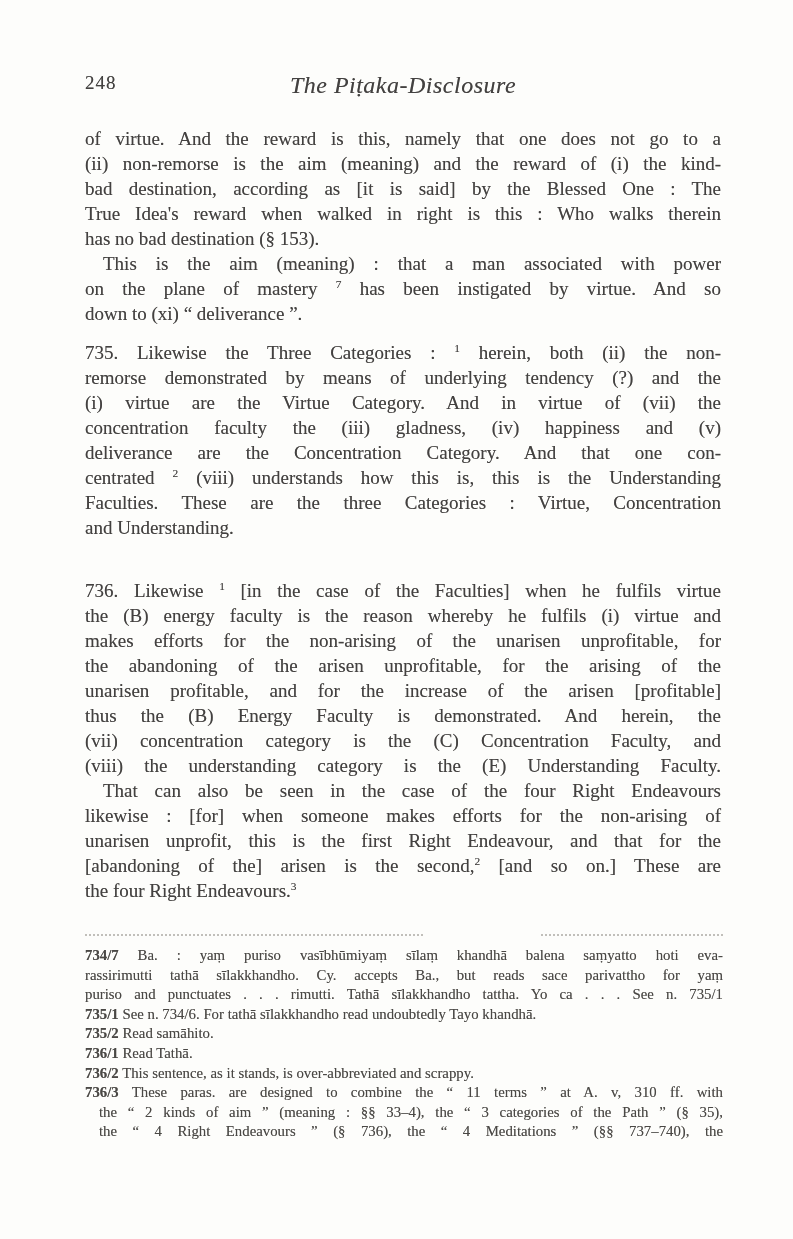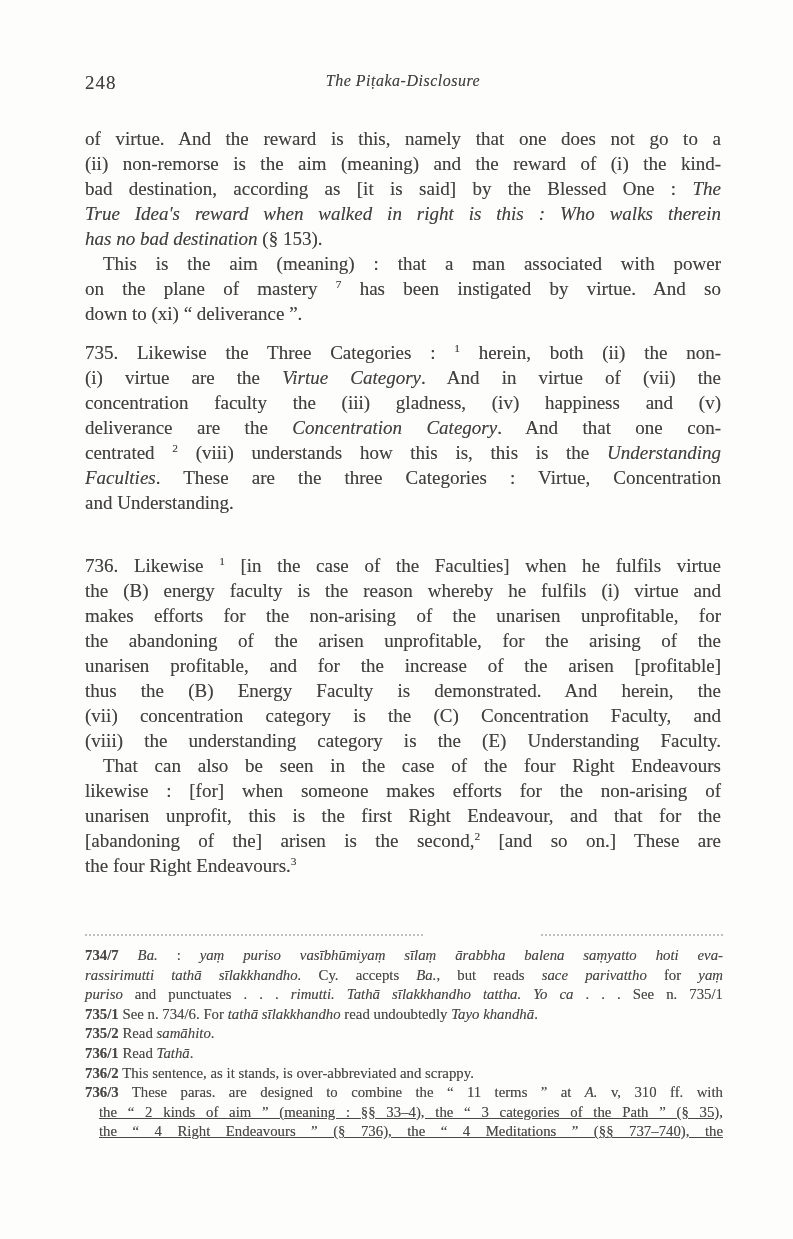"The Piṭaka-Disclosure" .running-title { font-size: 16px -> 24px }
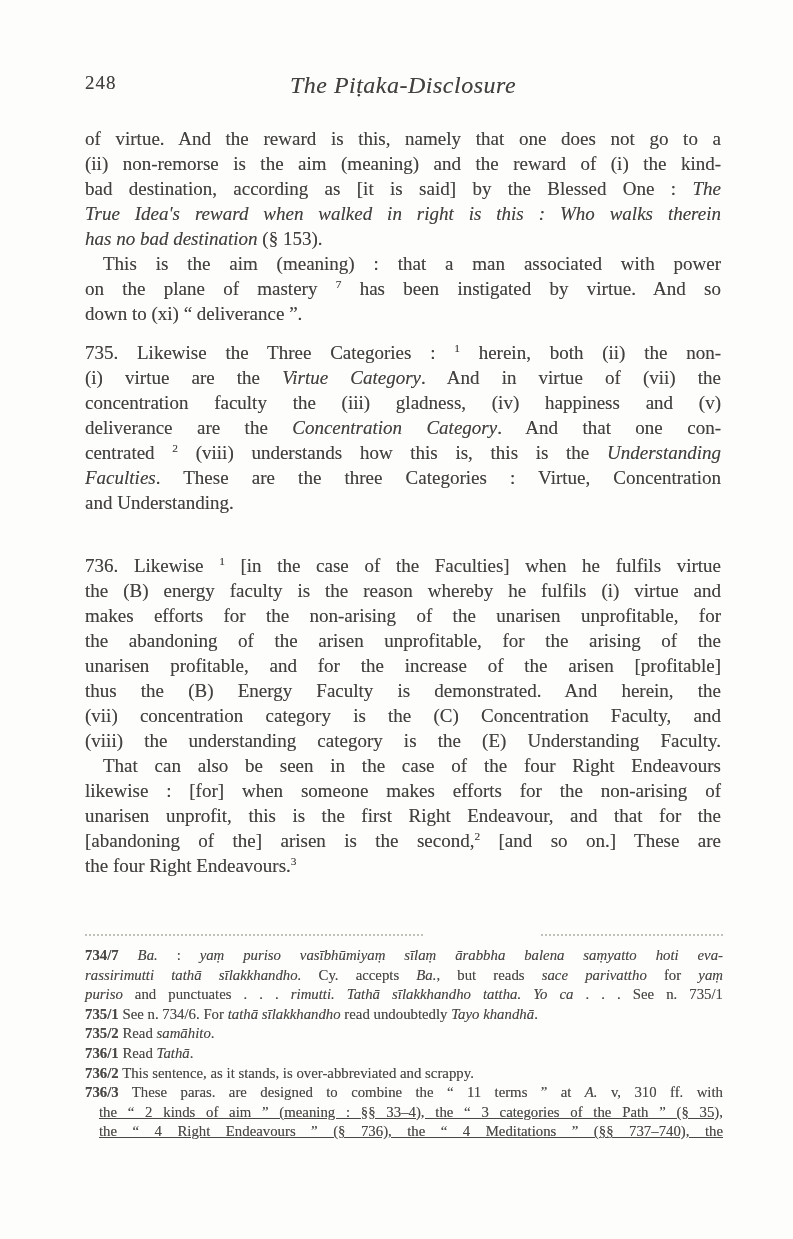"The" .it { font-style: italic -> none }
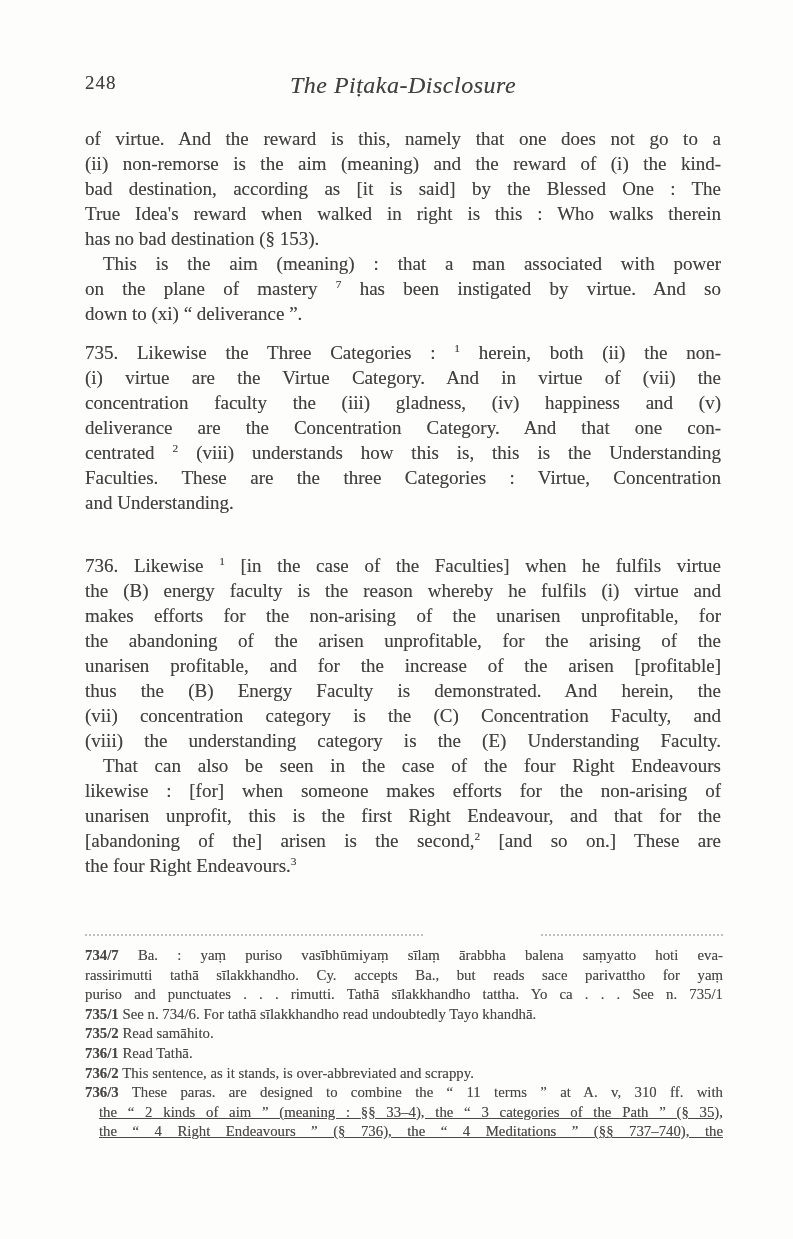"remorse demonstrated by means of" div.line { html: none -> <div><span>remorse demonstrated by means of underlying tendency (?) and the</span></div> }
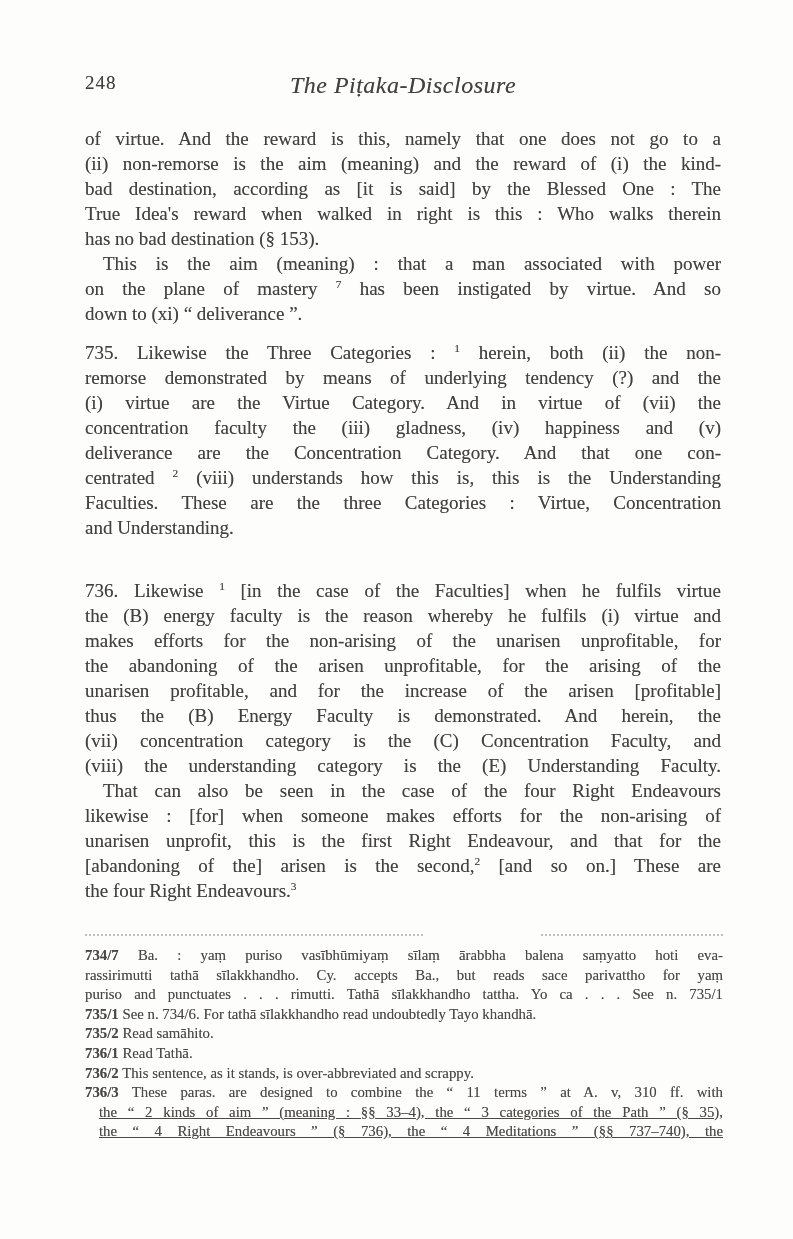"yaṃ puriso vasībhūmiyaṃ sīlaṃ ārabbha" span.it { text: ārabbha -> khandhā }
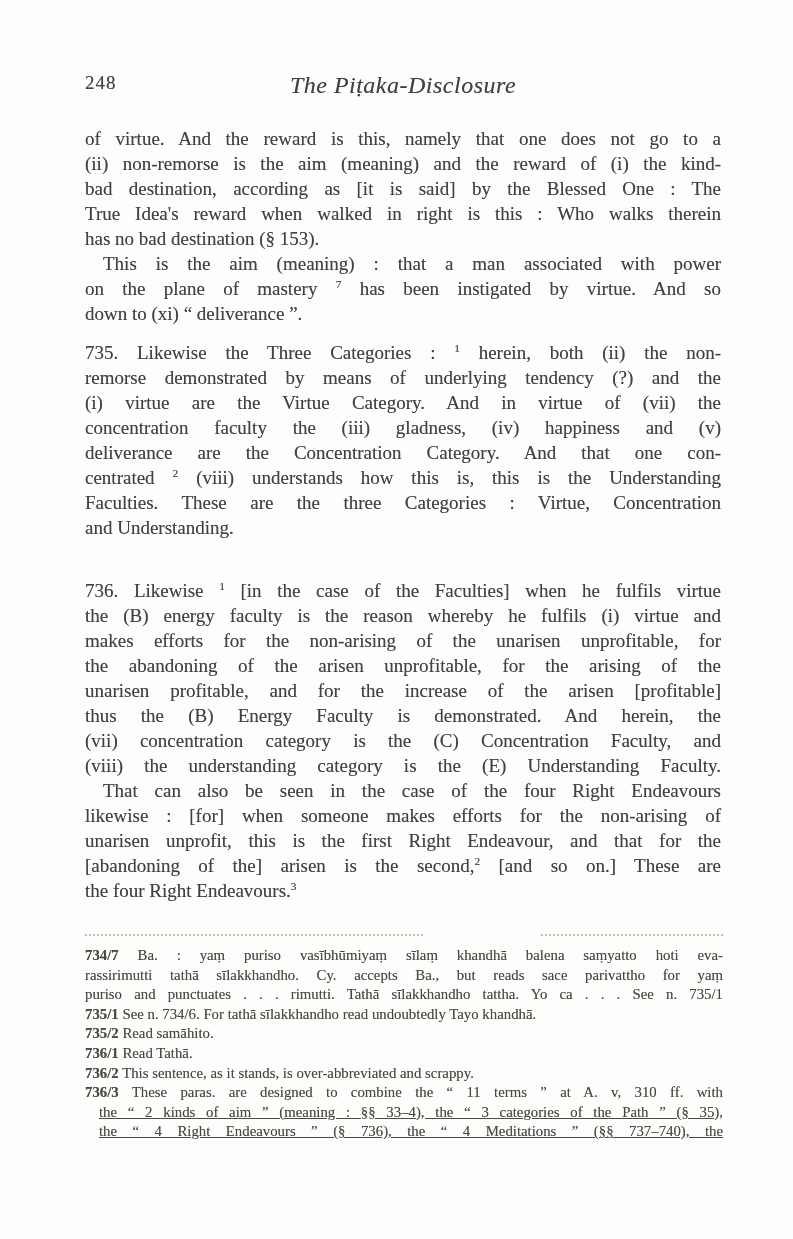"the “ 2 kinds of" .line.cont-indent { text-decoration: underline -> none }
